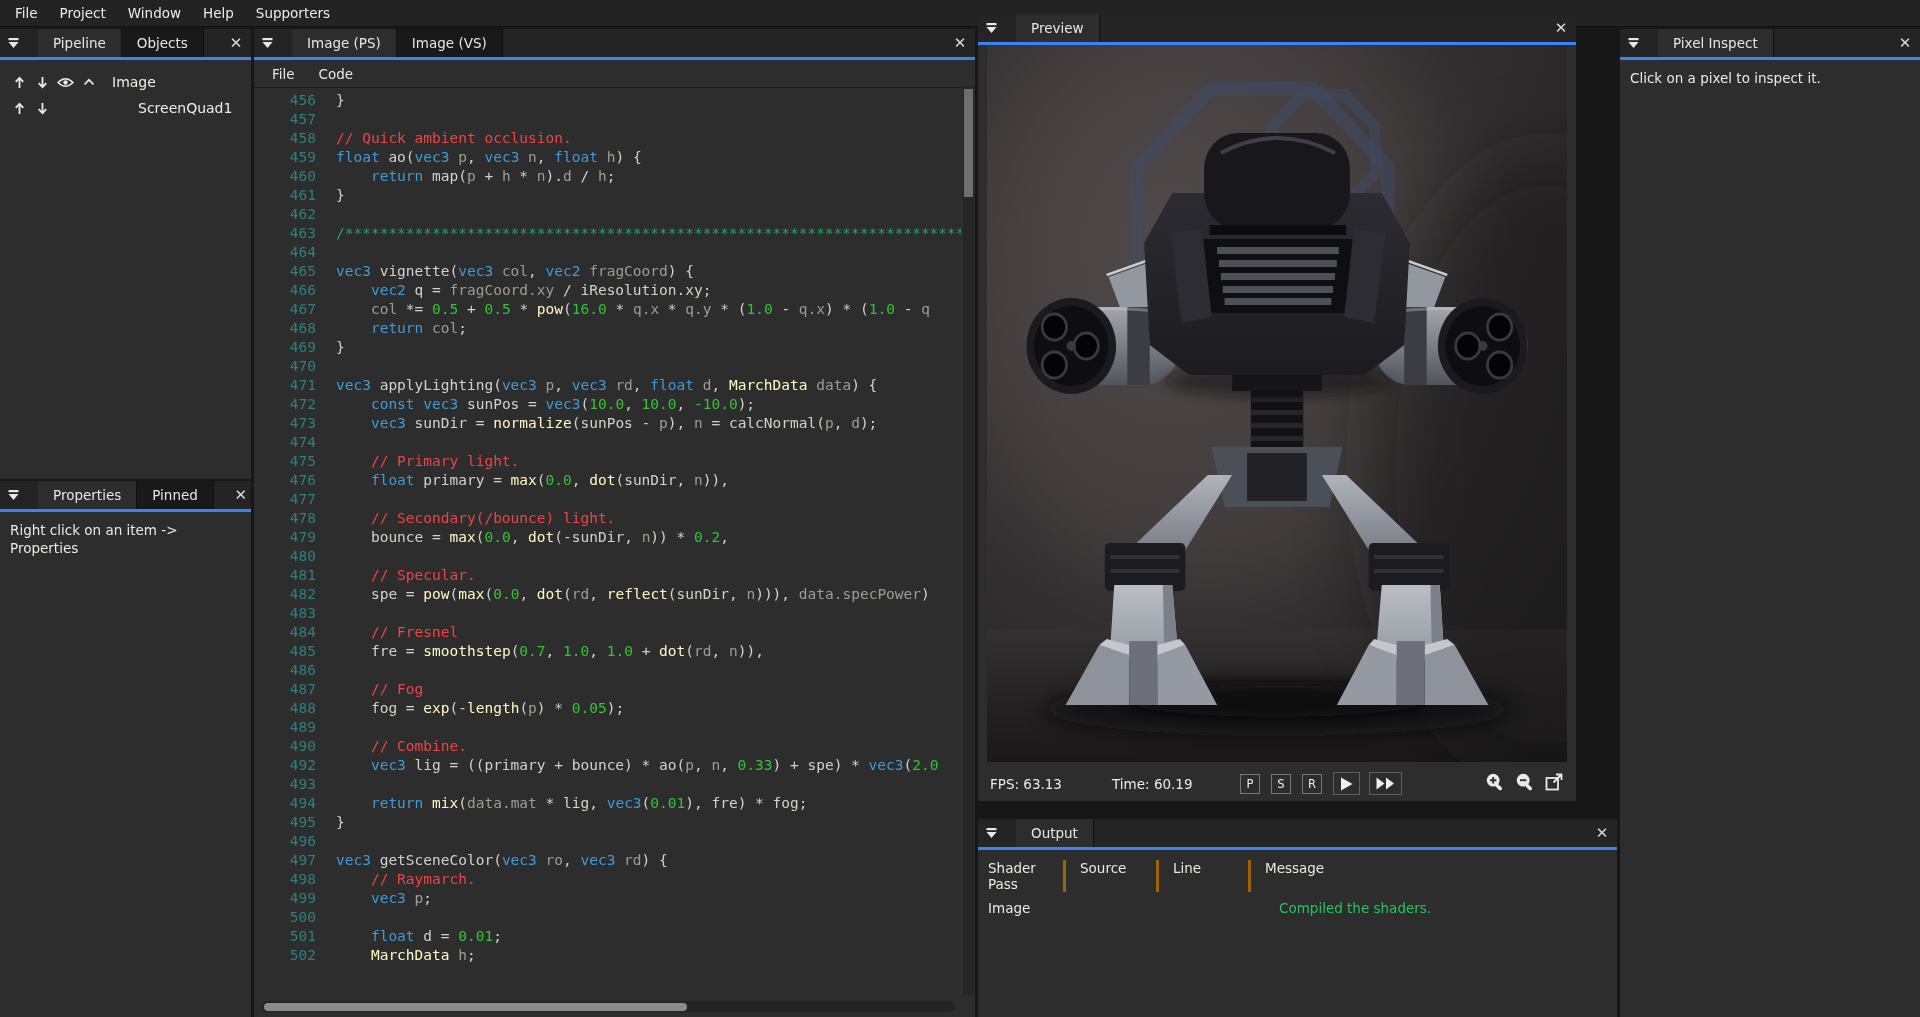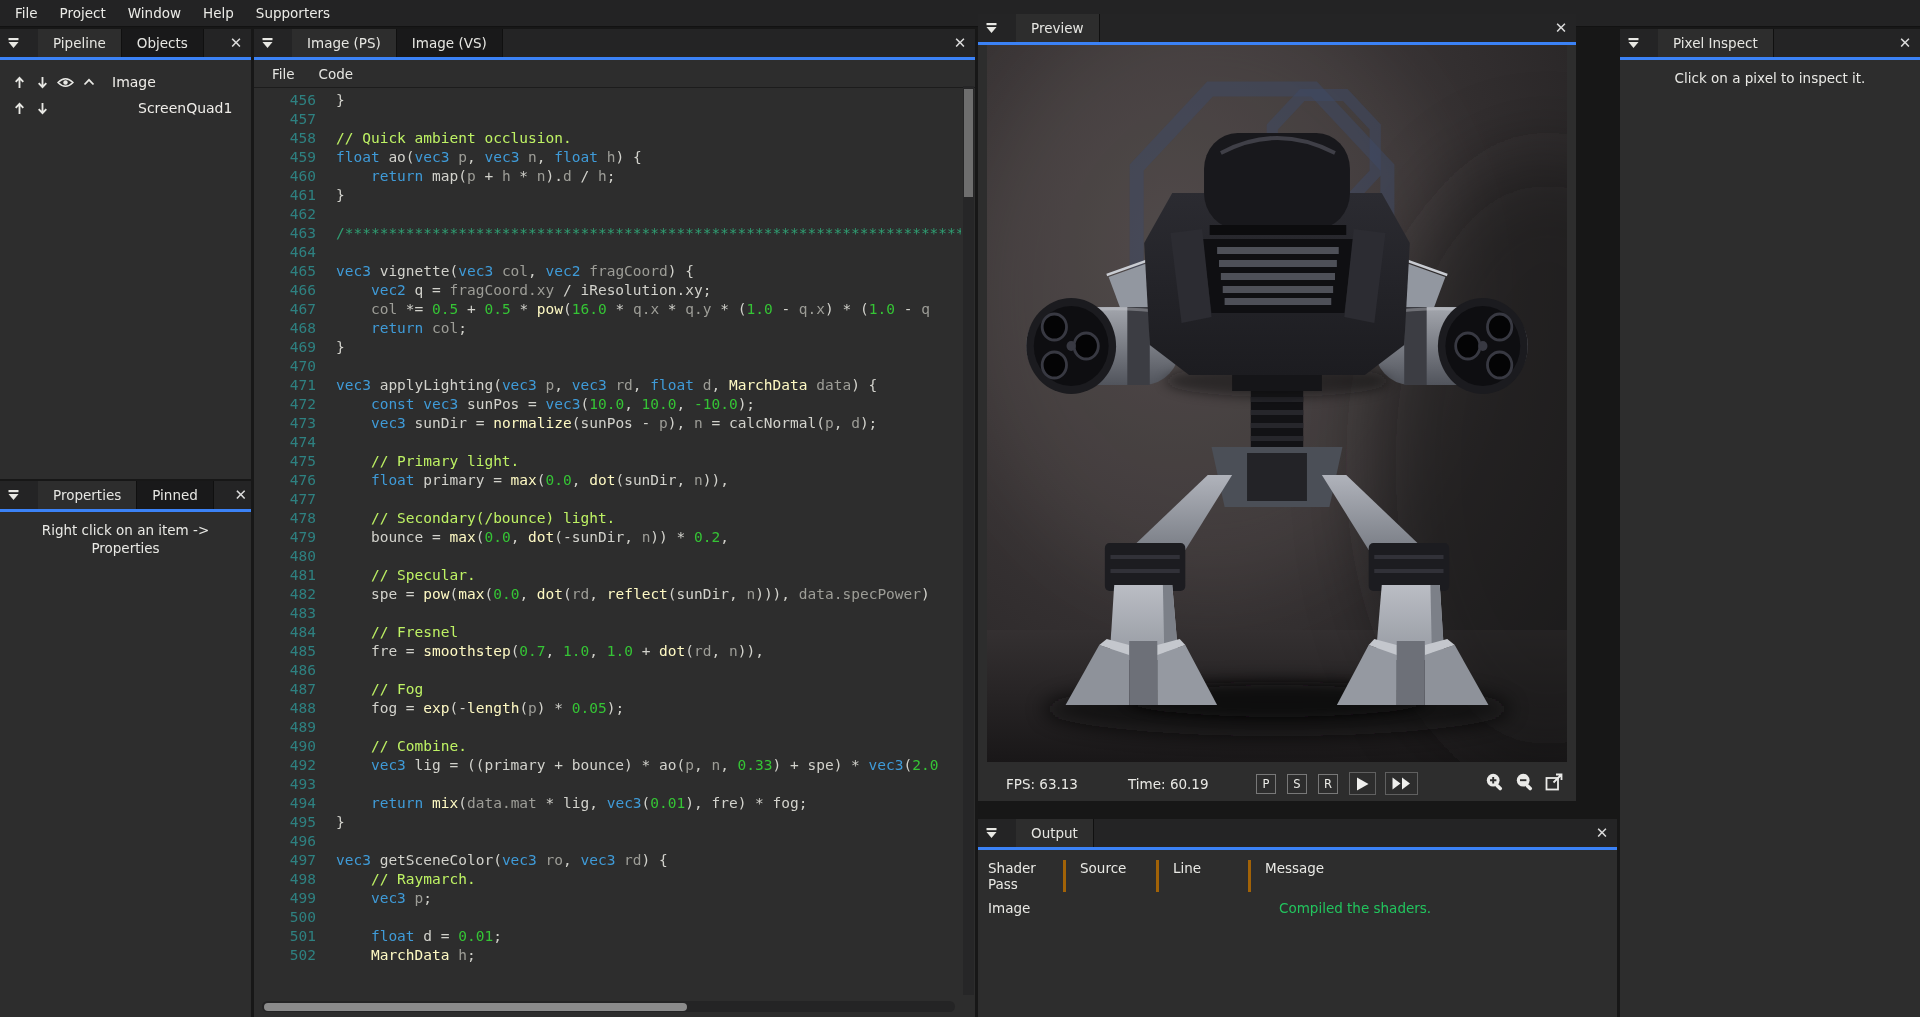"Click on a pixel to" .hint { text-align: center -> none }
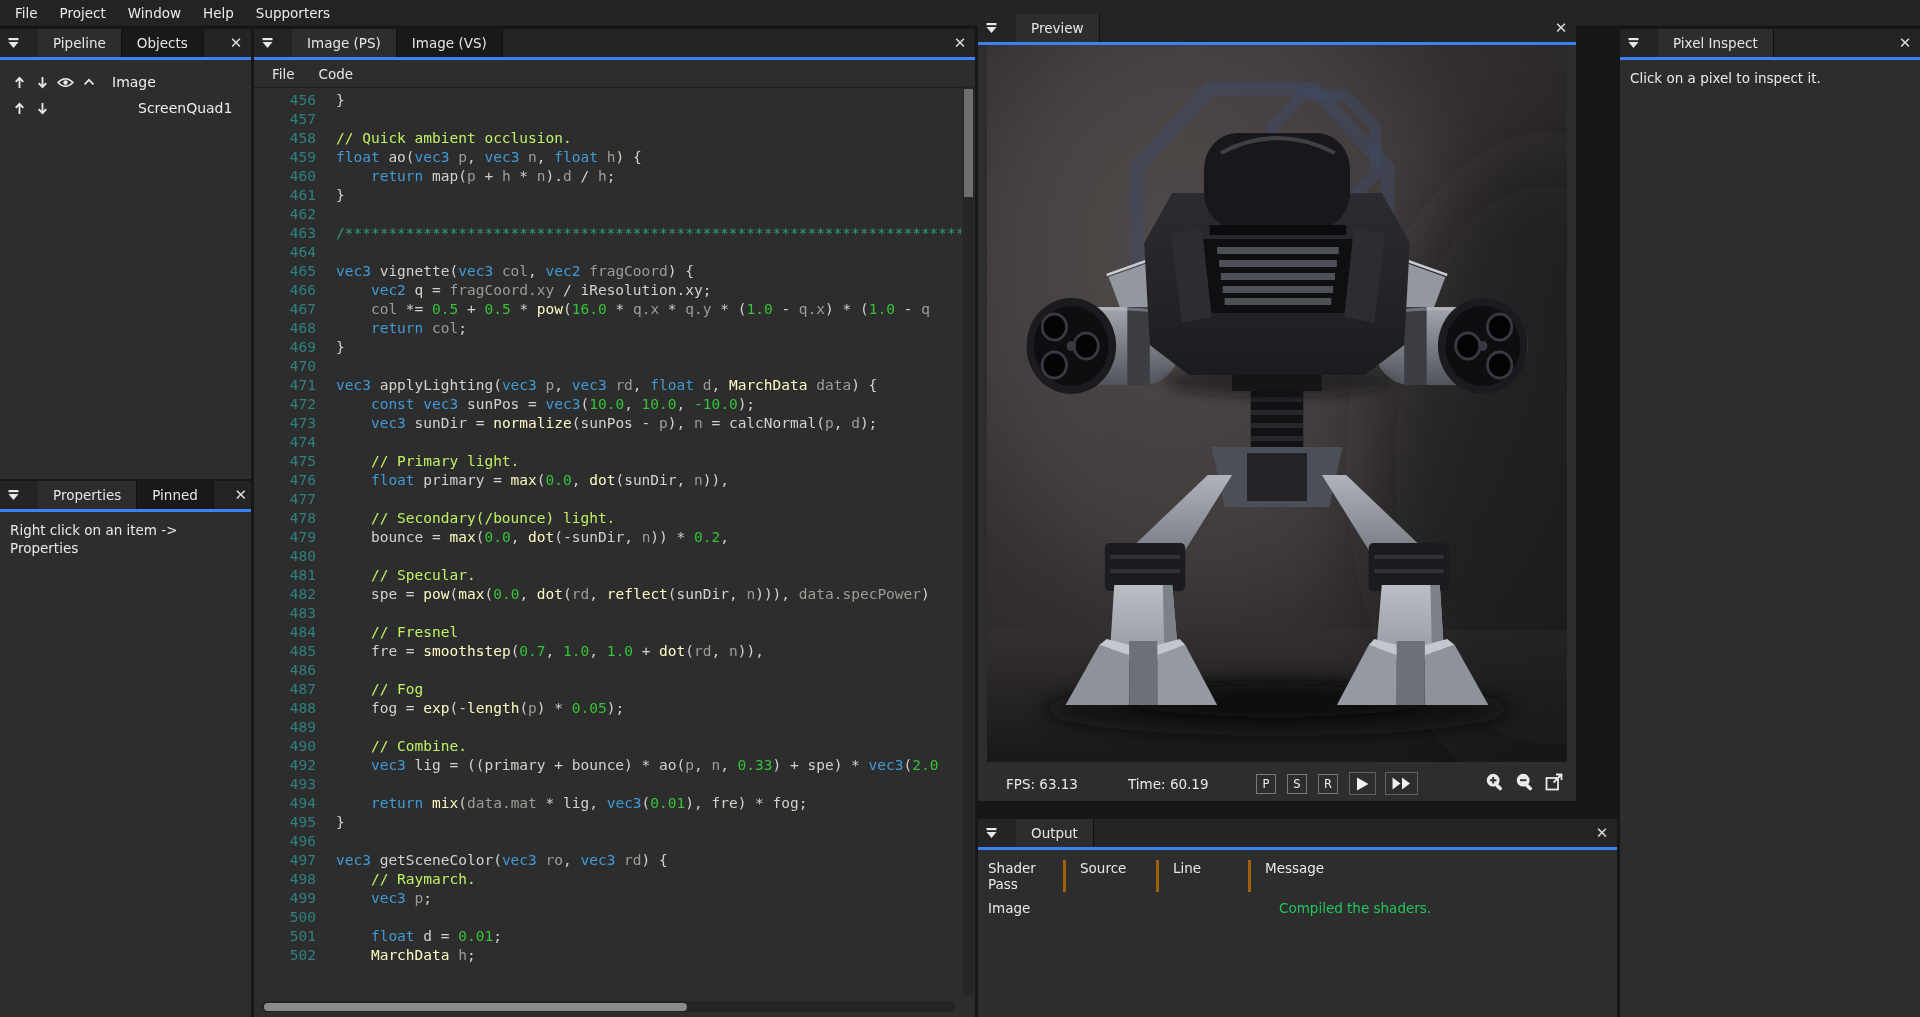"// Quick ambient occlusion." .tok-c { color: #bef264 -> #ef4444 }
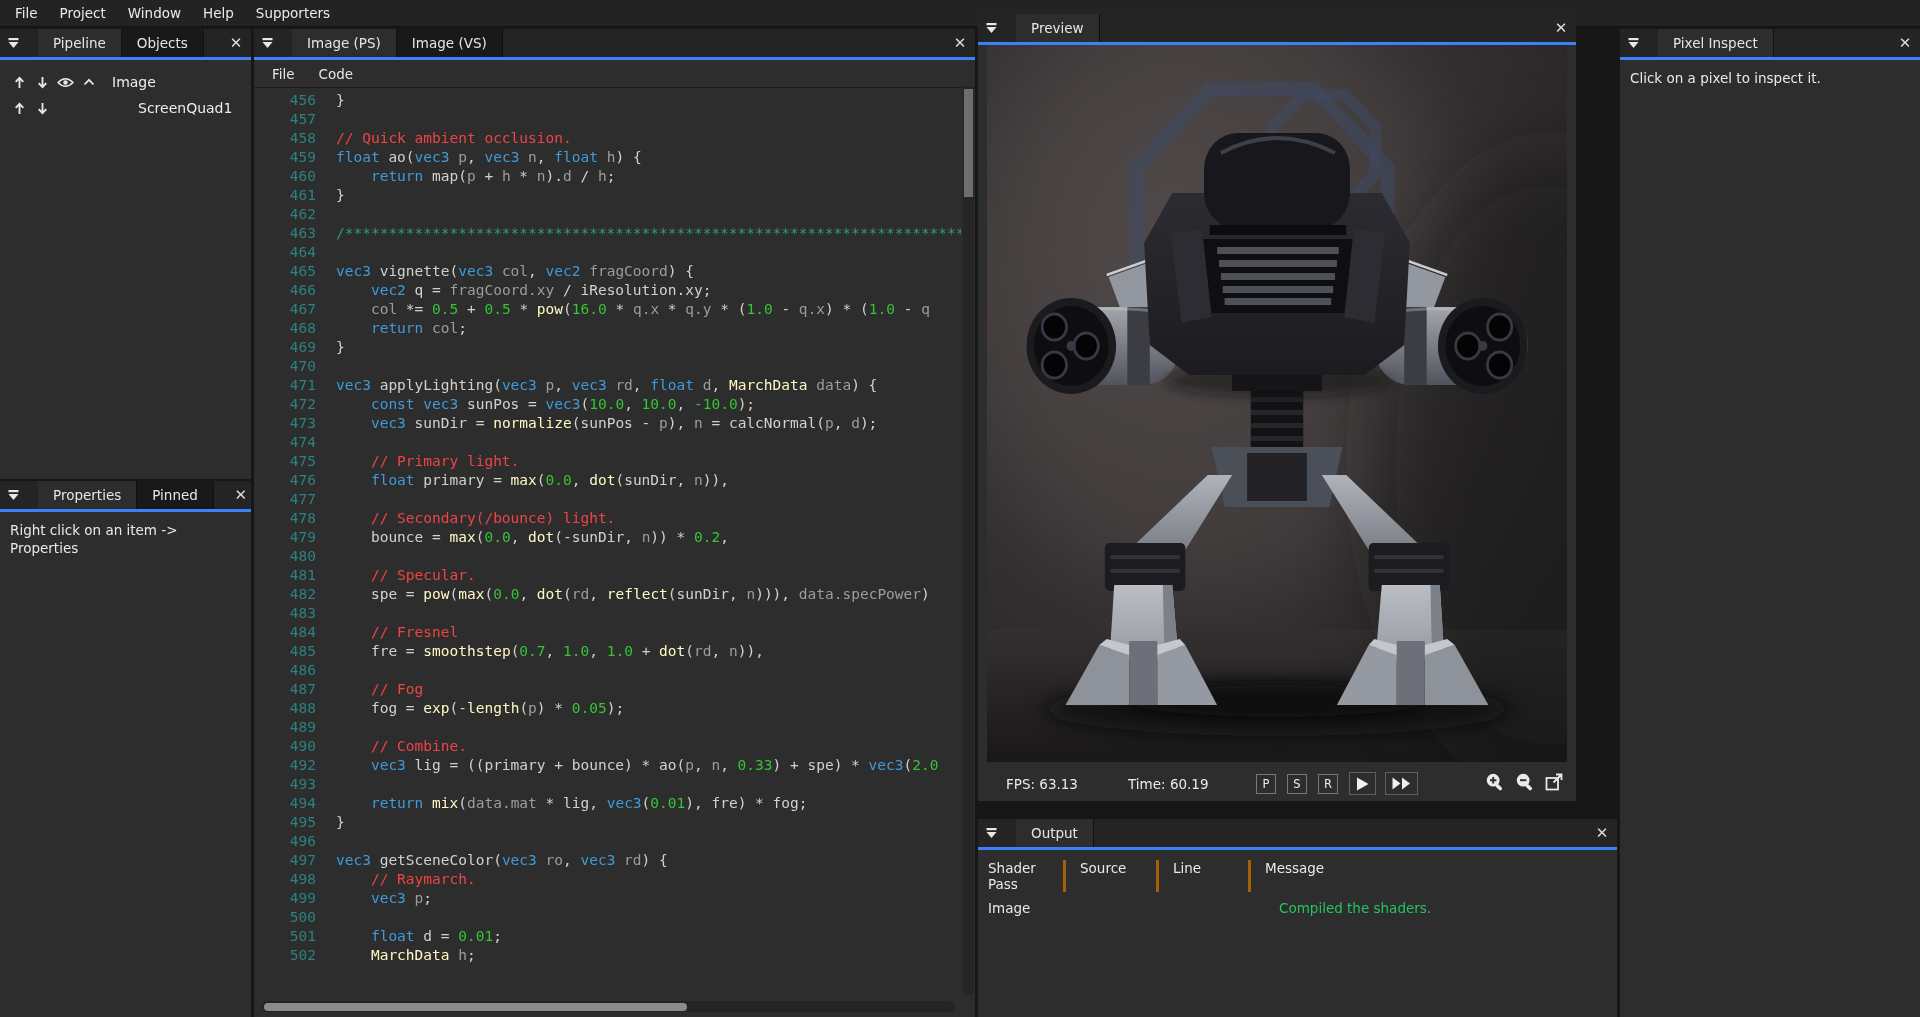"FPS: 63.13" .fps { margin-left: 28px -> 12px }
